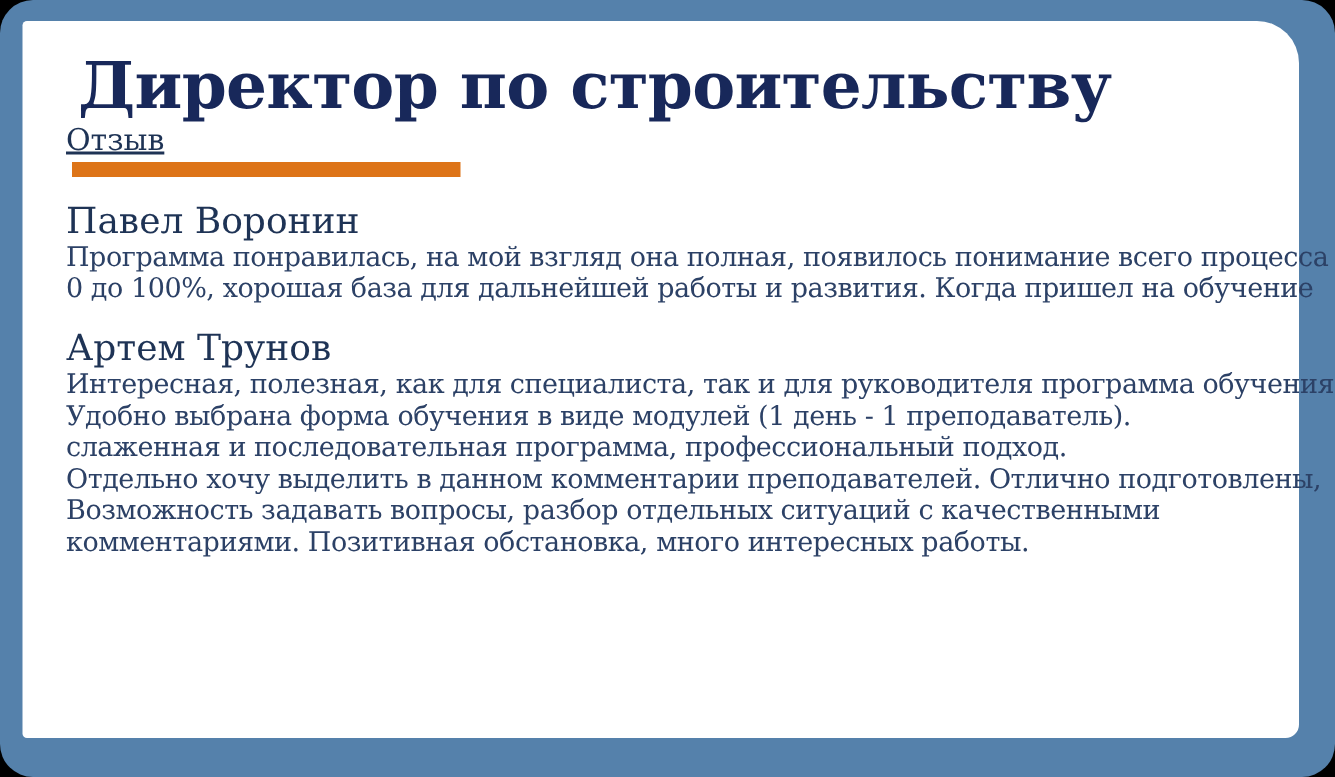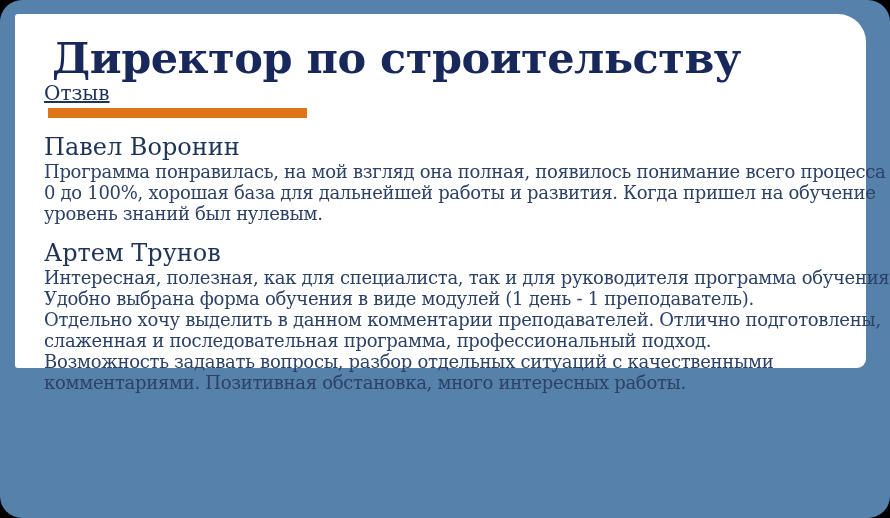"Директор по строительству" .paper { height: 354px -> 478px }
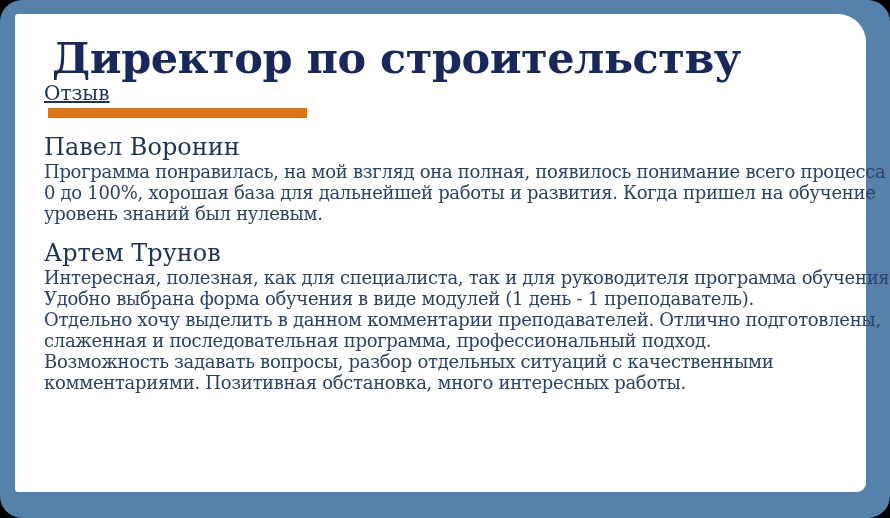"уровень знаний был нулевым." div.body-line { html: <div>уровень знаний был нулевым.</div> -> none }
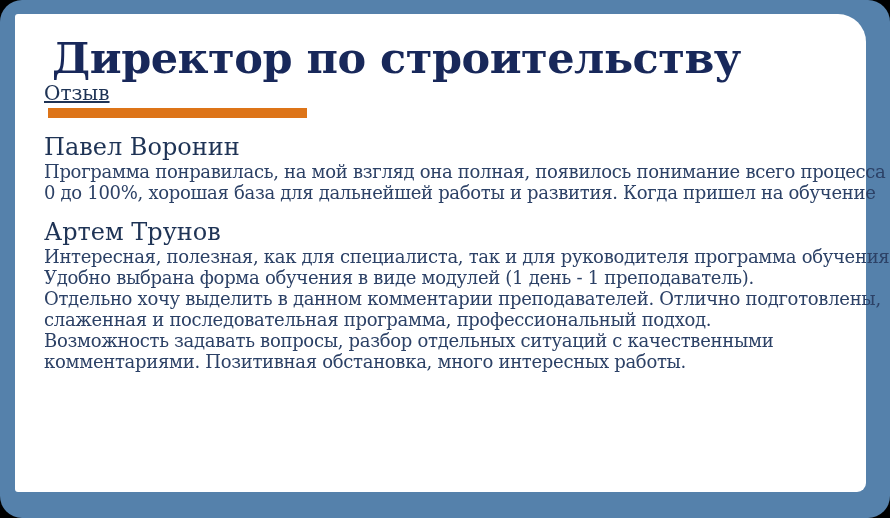"Отдельно хочу выделить в данном" div.body-line { order: before "слаженная и последовательная программа," -> after "слаженная и последовательная программа," }
